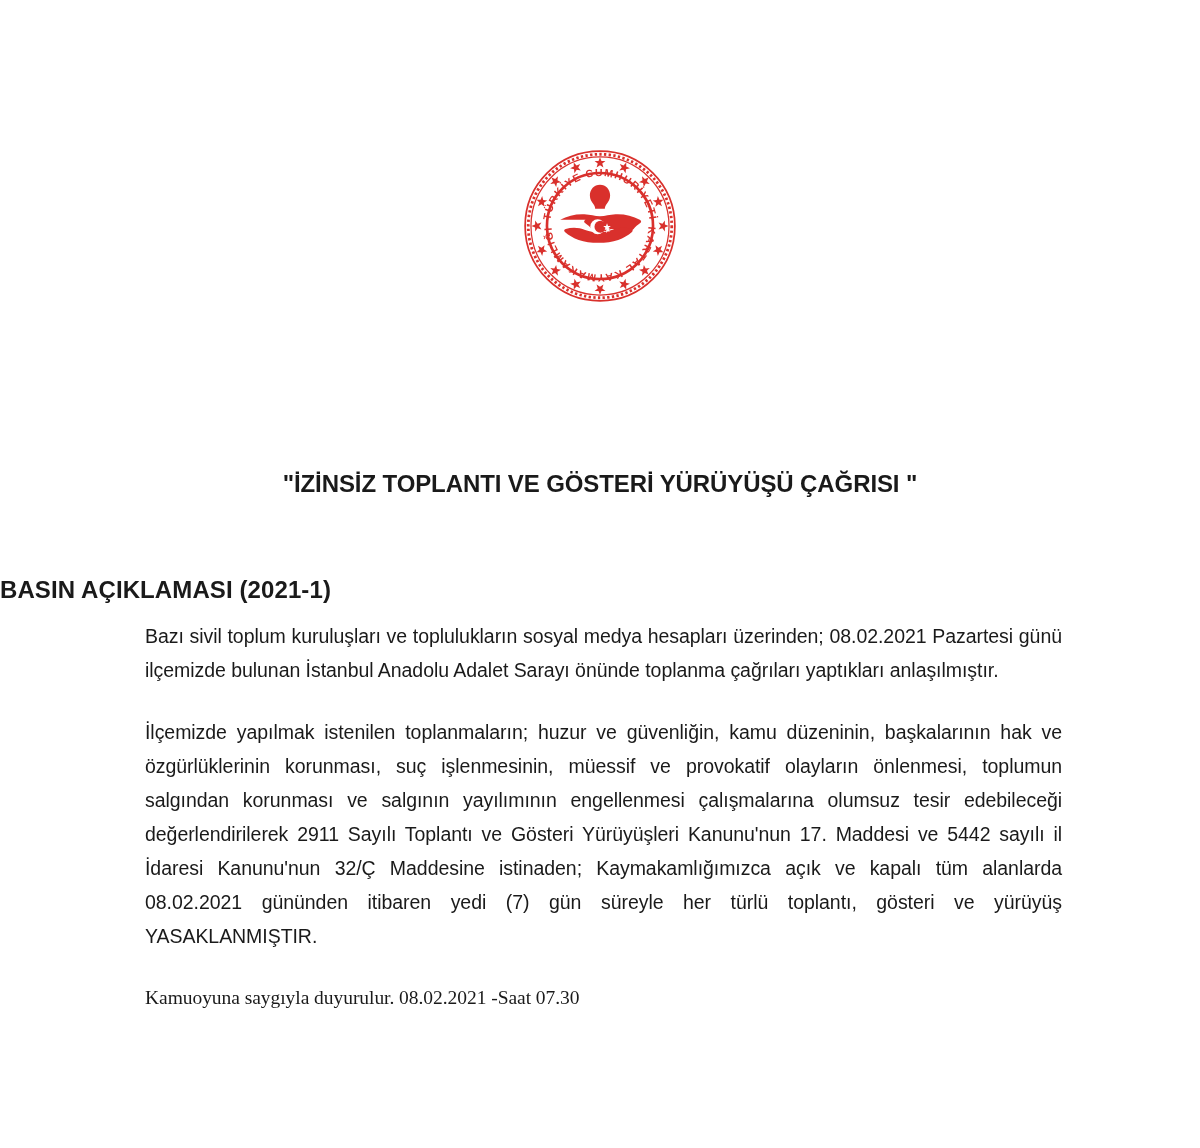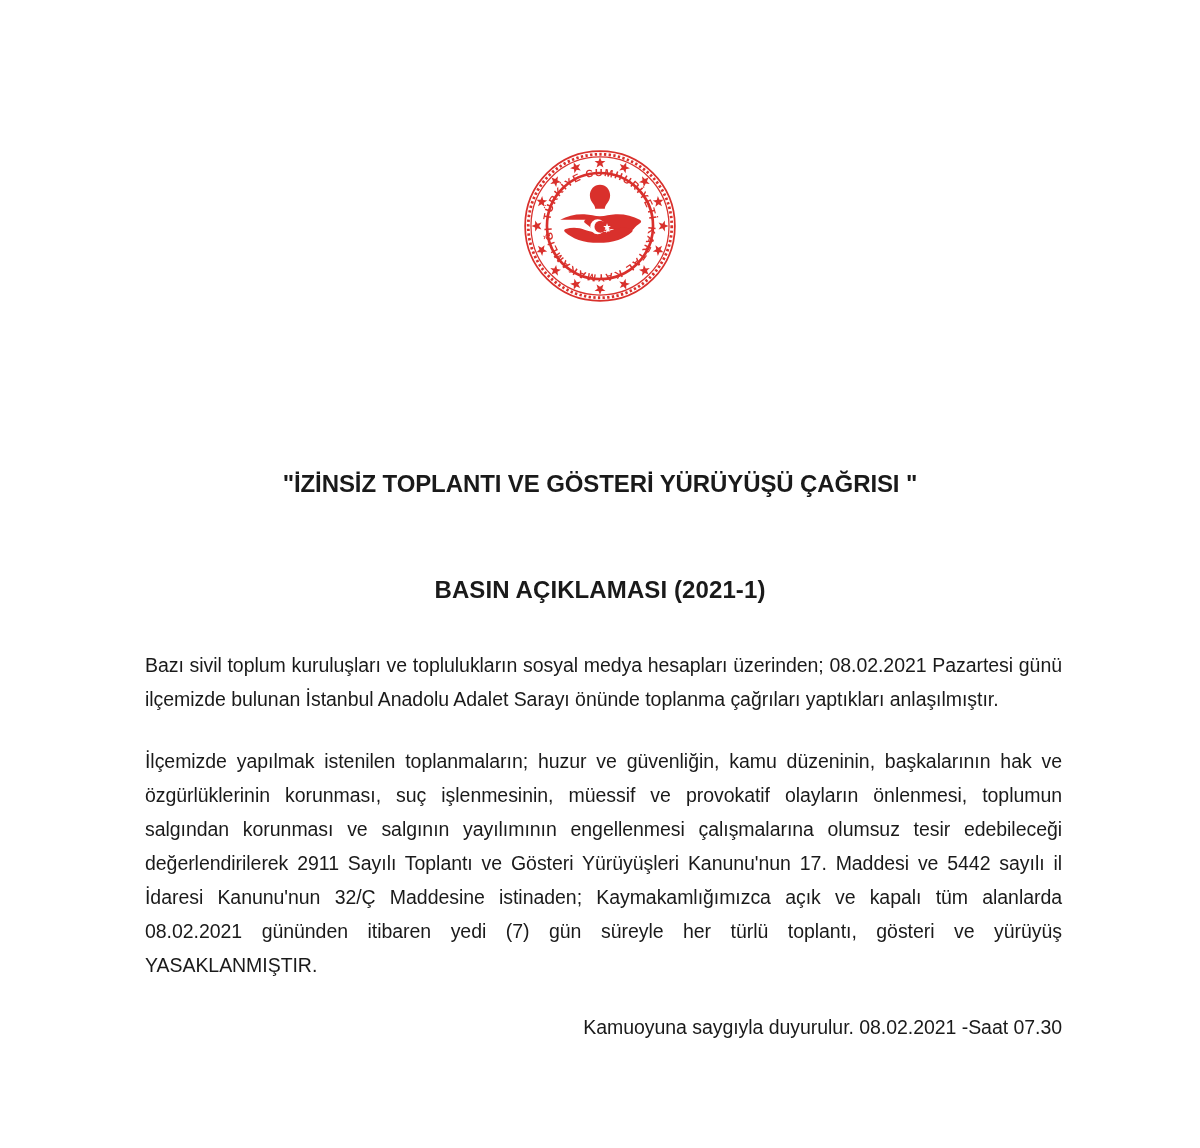"BASIN AÇIKLAMASI (2021-1)" .release-line { text-align: center -> left }
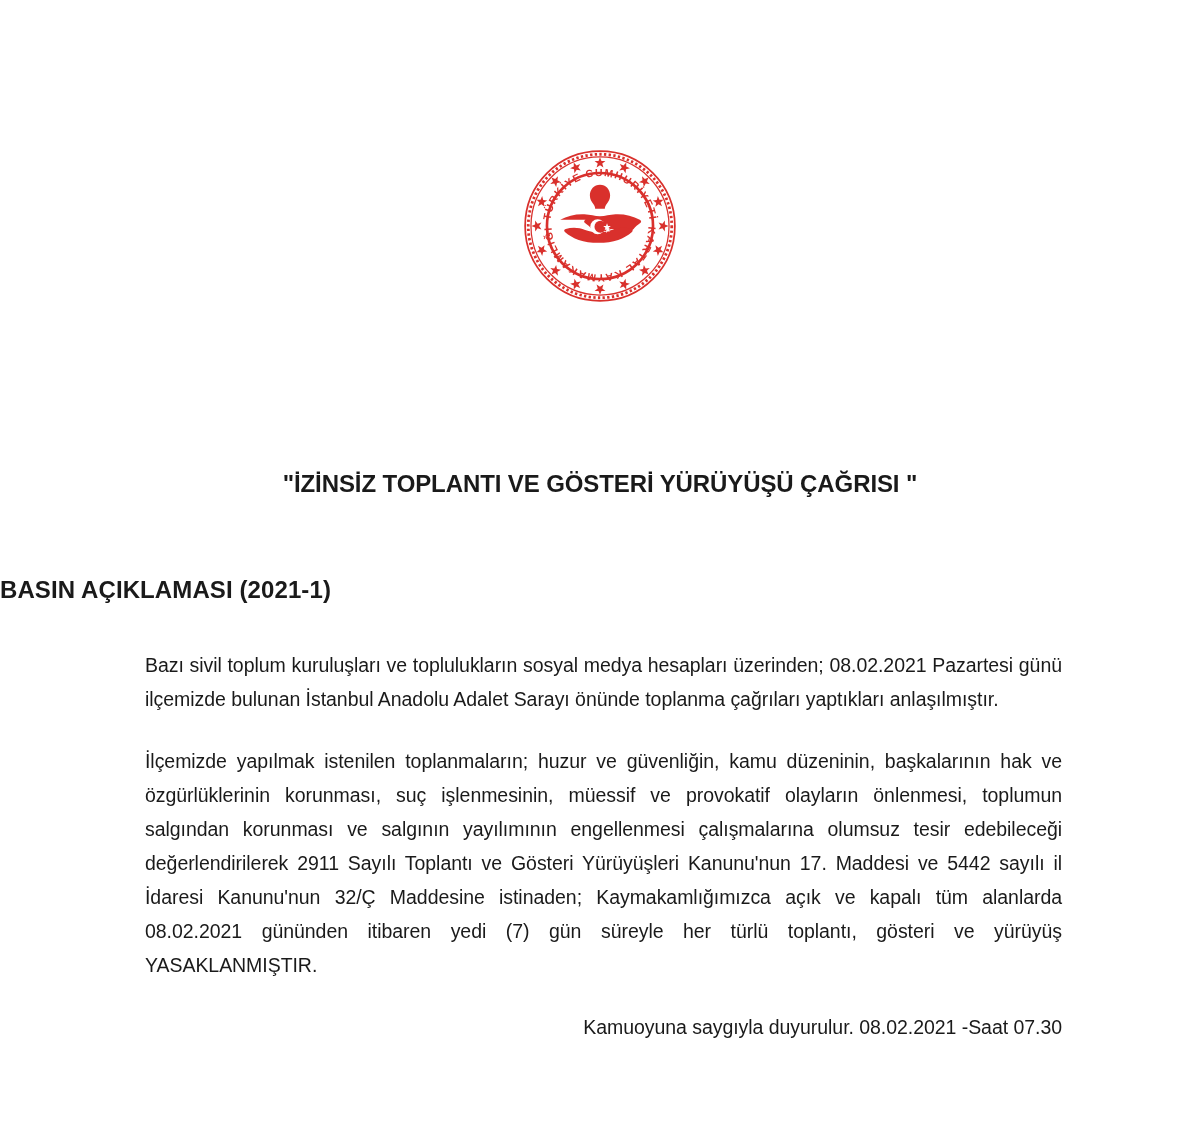"Bazı sivil toplum kuruluşları ve" .body-block { top: 648px -> 619px }
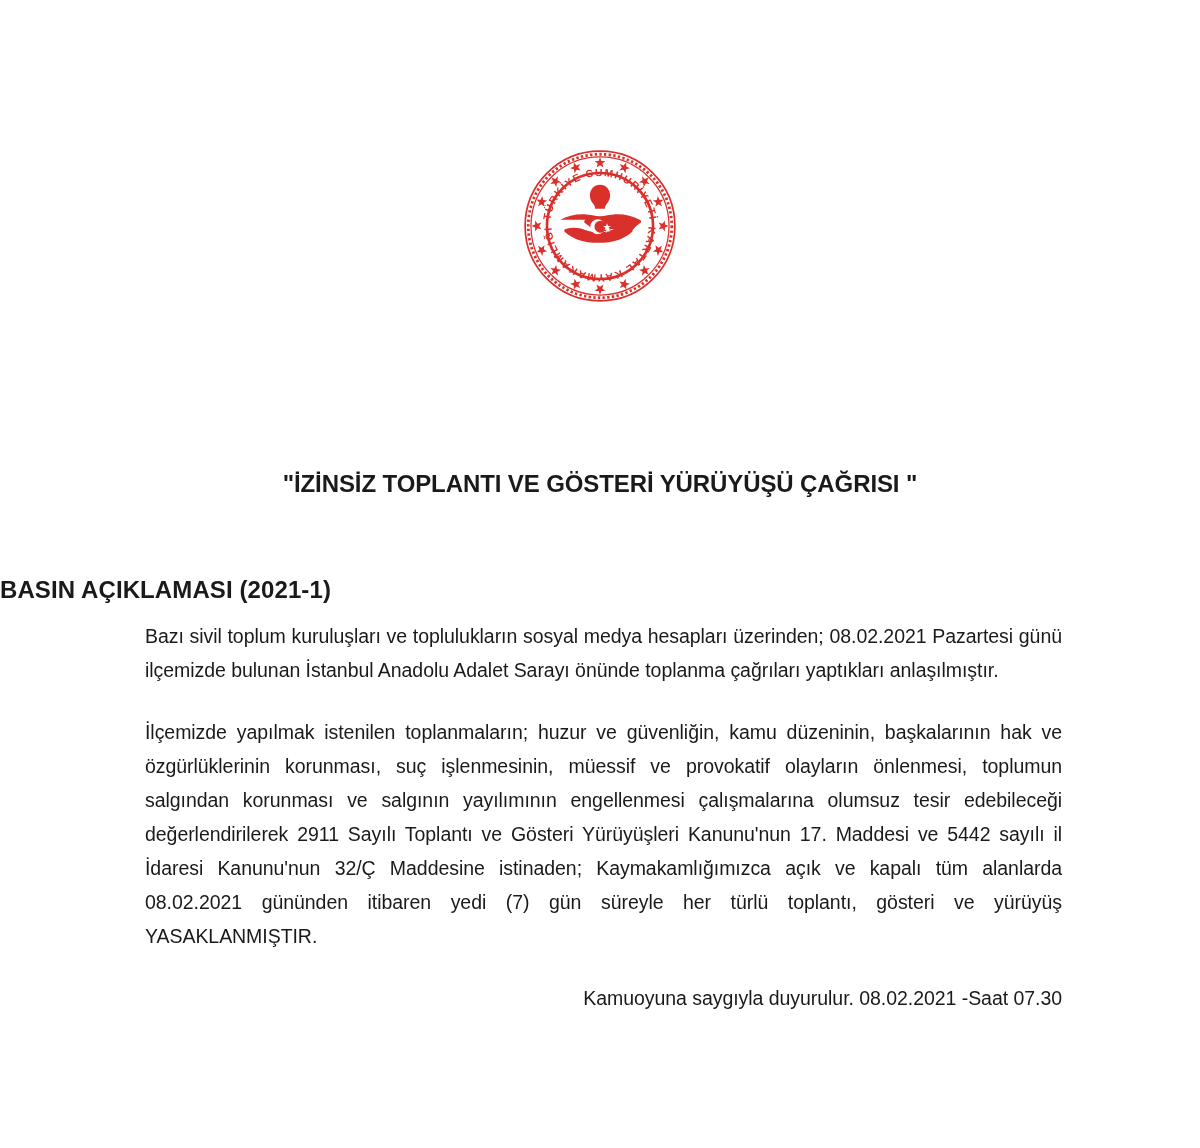"Kamuoyuna saygıyla duyurulur. 08.02.2021" .para.no-justify { font-family: none -> Liberation Serif, serif; text-align: right -> left }
